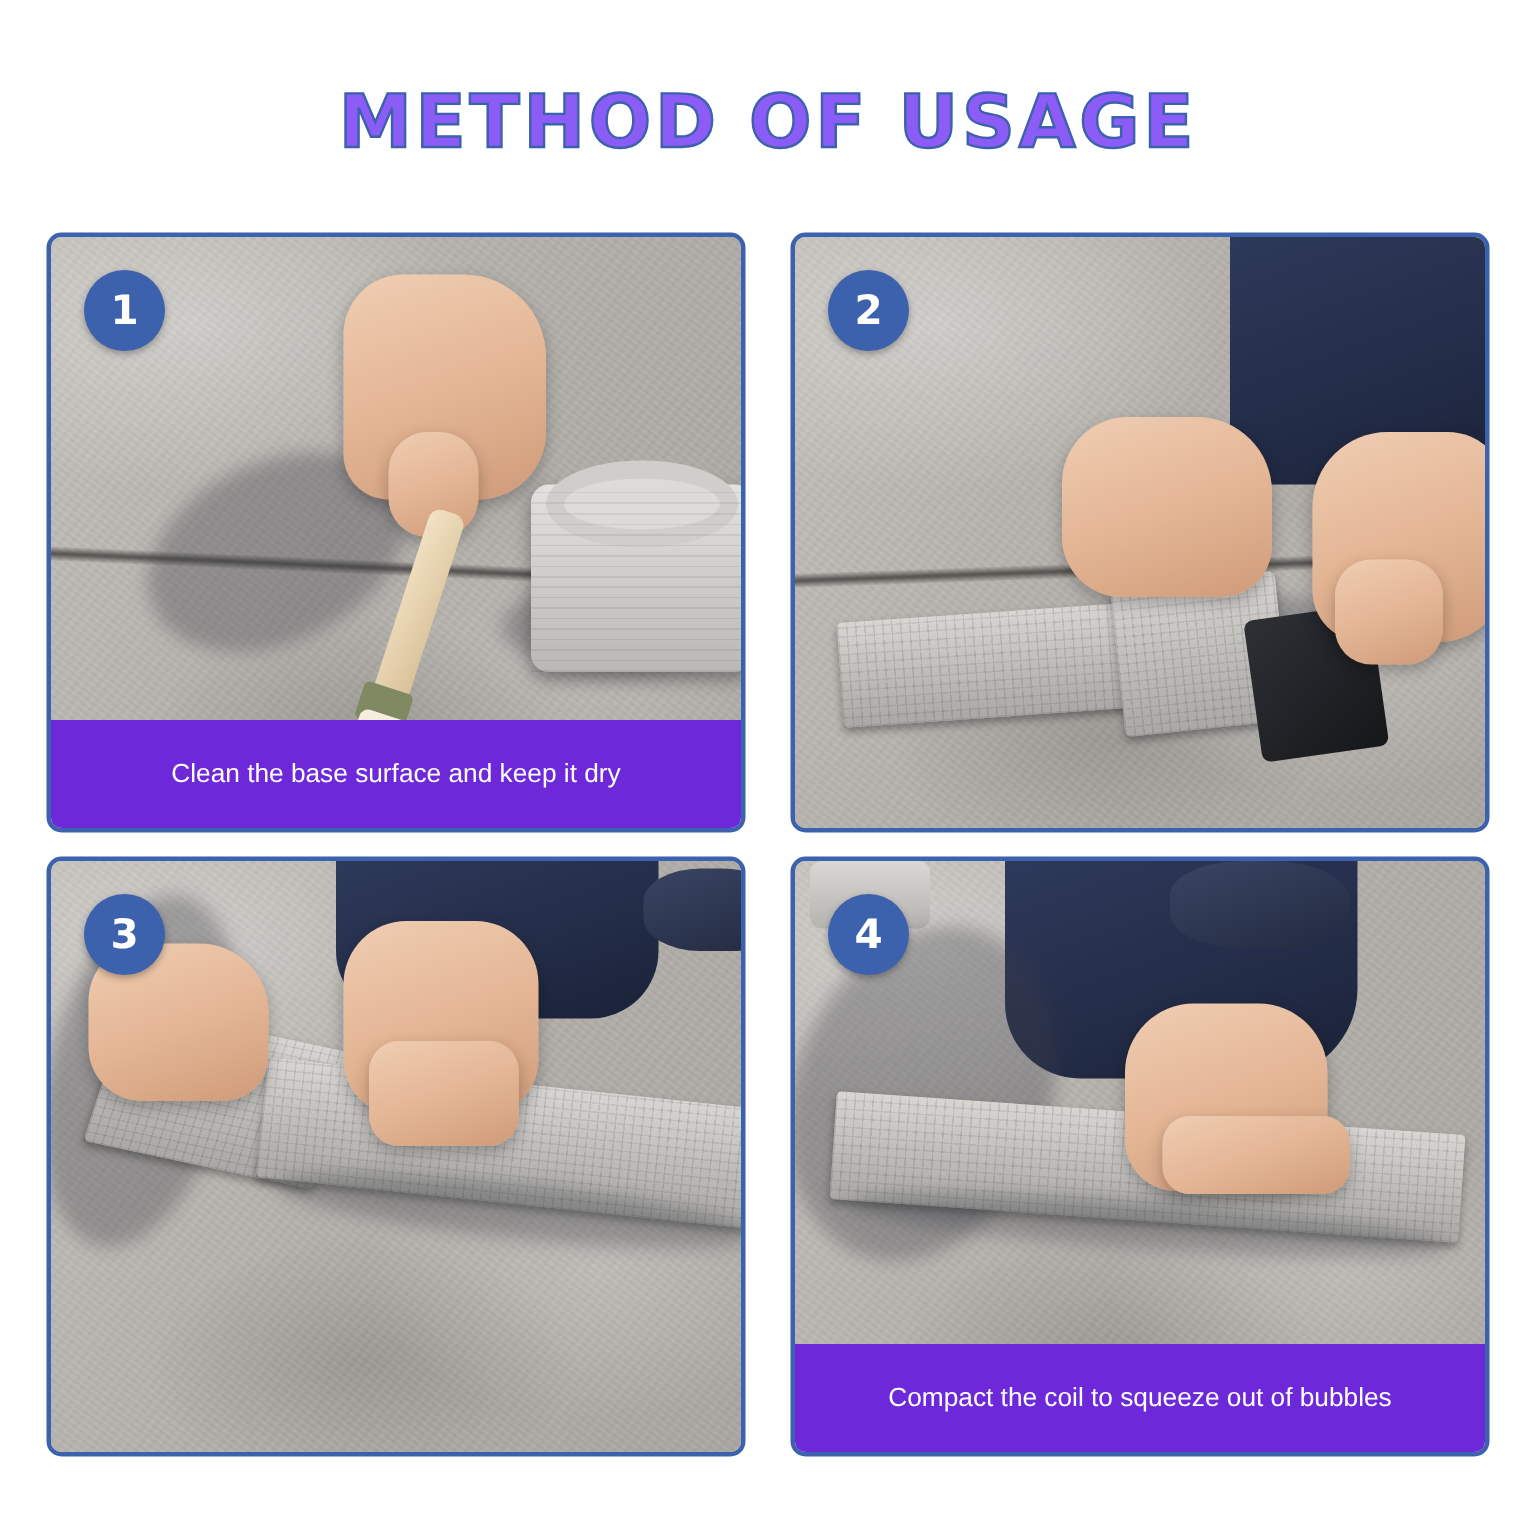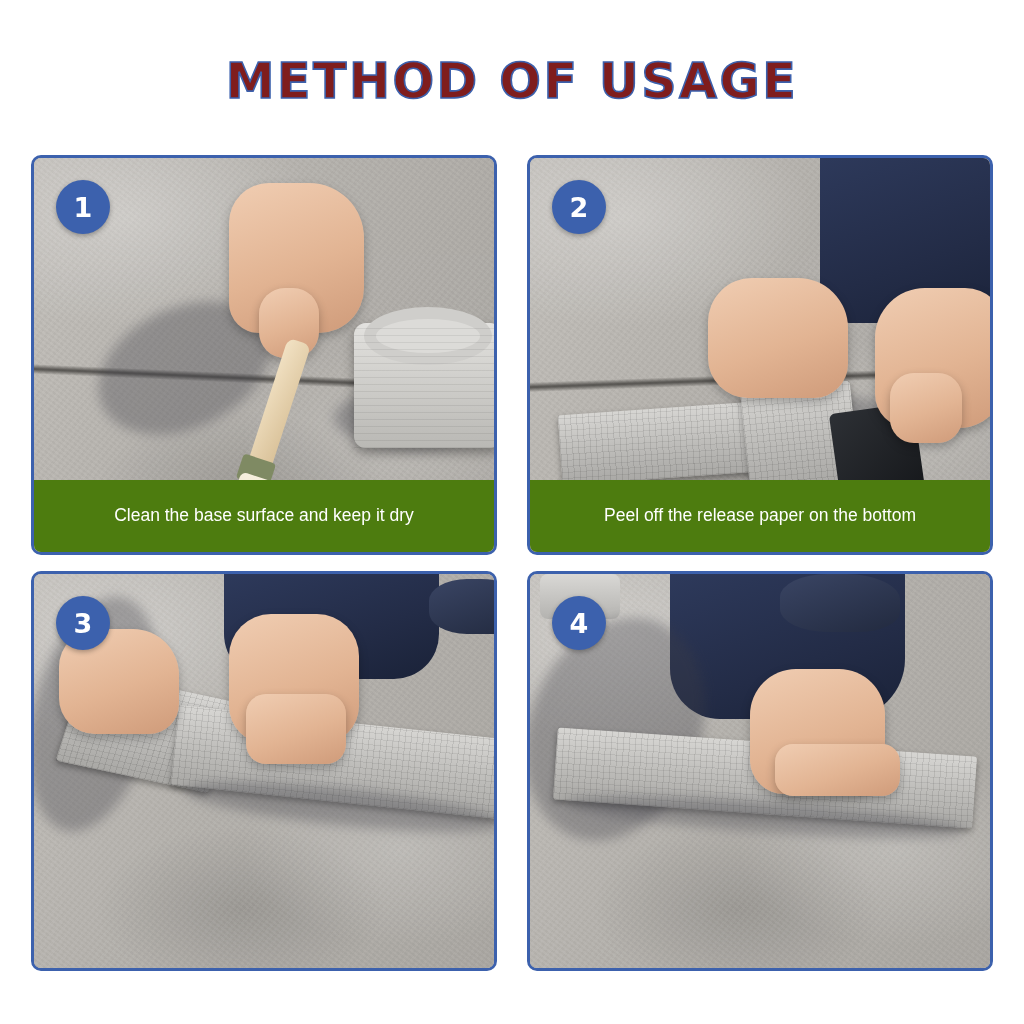"METHOD OF USAGE" .title { color: #7f1d1d -> #8b5cf6 }
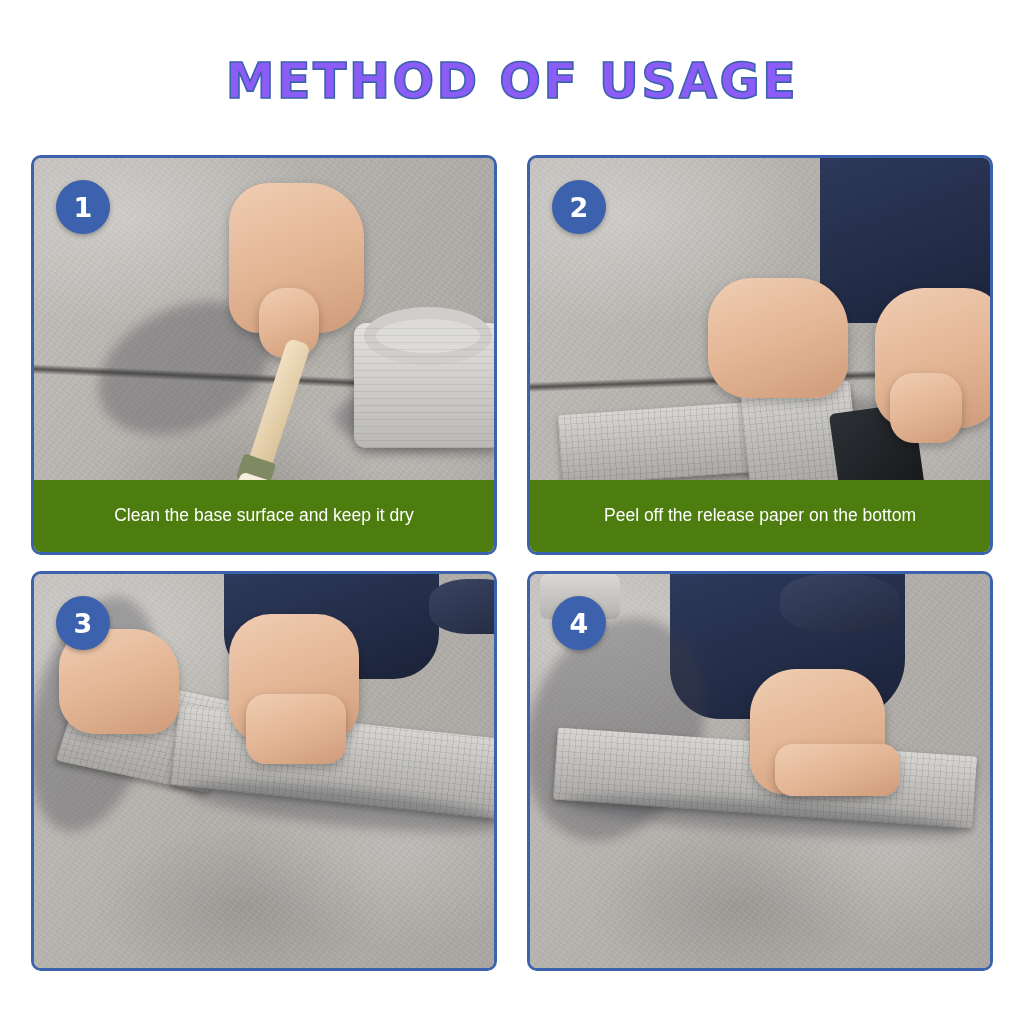"Clean the base surface and" .caption { background: #4d7c0f -> #6d28d9 }
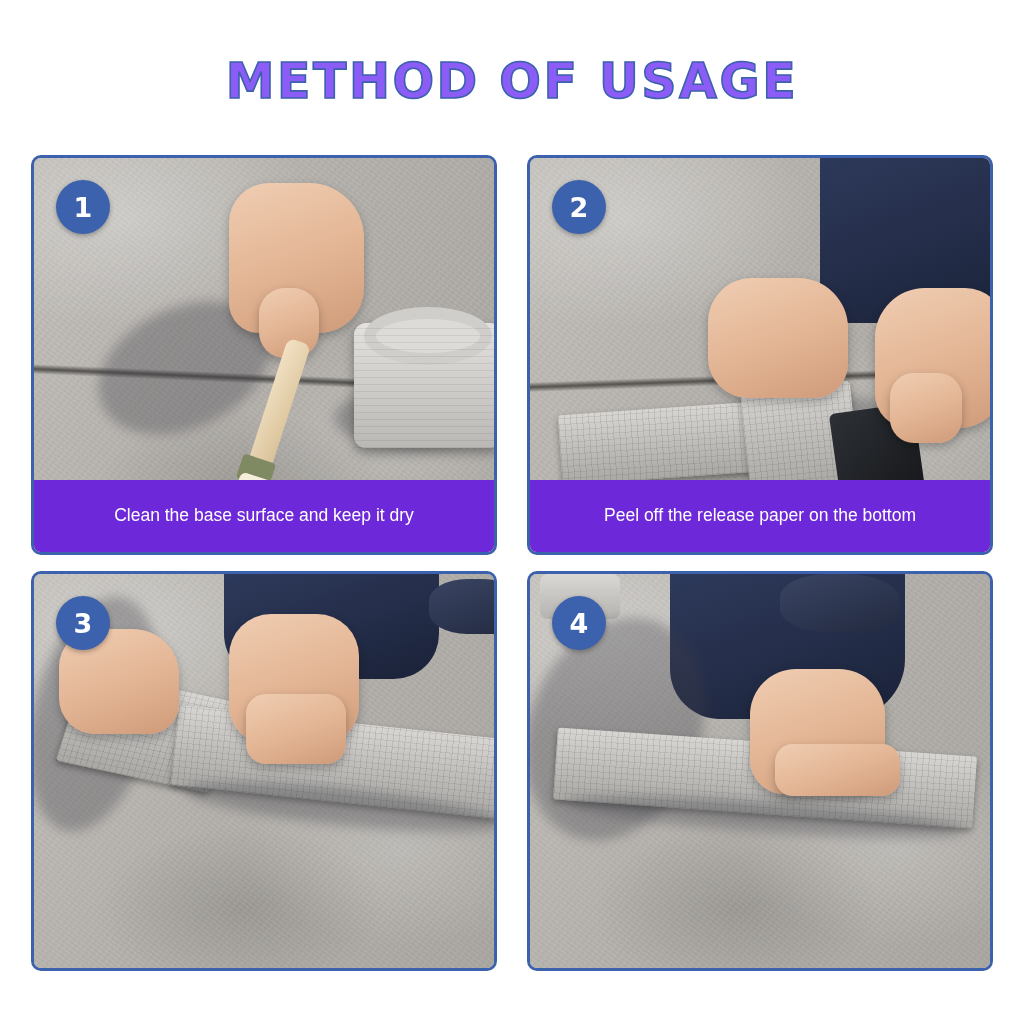"Peel off the release paper" div.caption { html: <div>Peel off the release paper on the bottom</div> -> none }
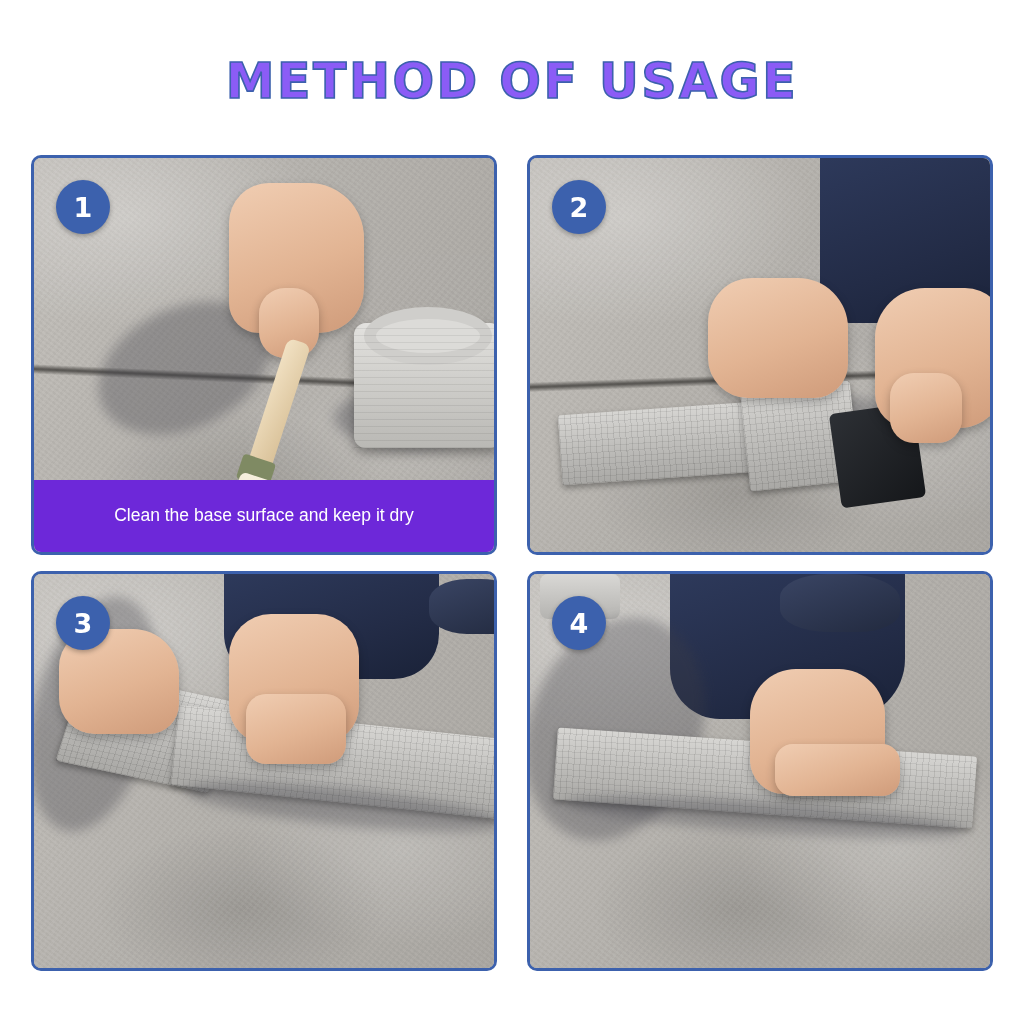"Compact the coil to squeeze" div.caption { html: none -> <div>Compact the coil to squeeze out of bubbles</div> }
